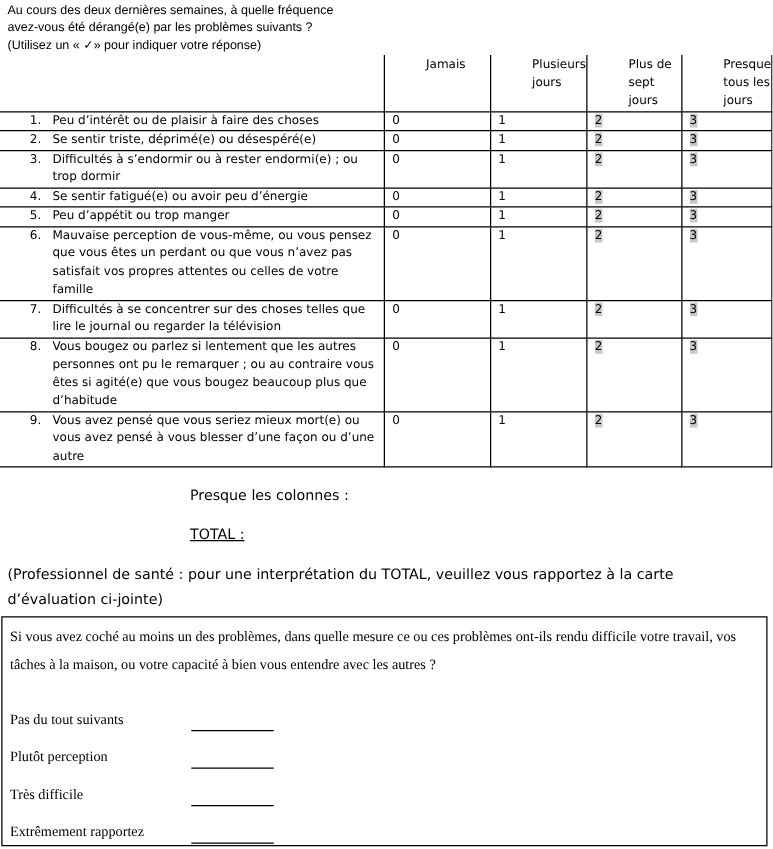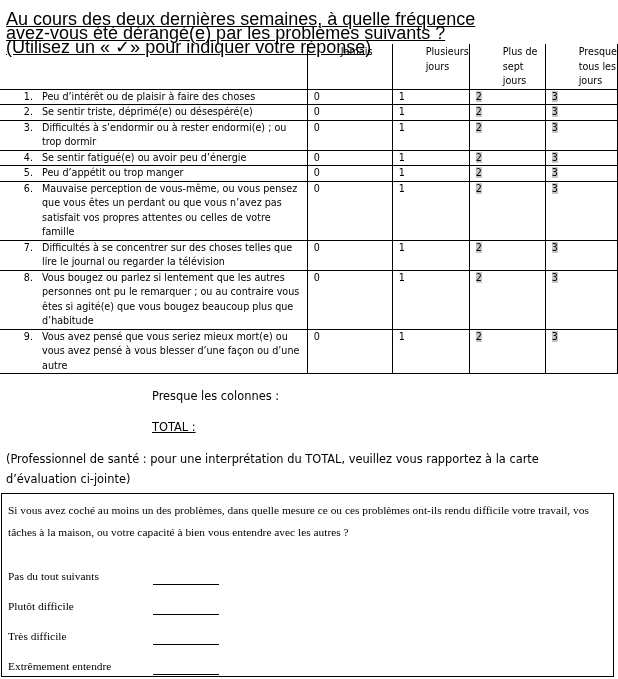"Au cours des deux dernières" .intro { font-size: 18px -> 10px; text-decoration: underline -> none; top: 12px -> 2px }
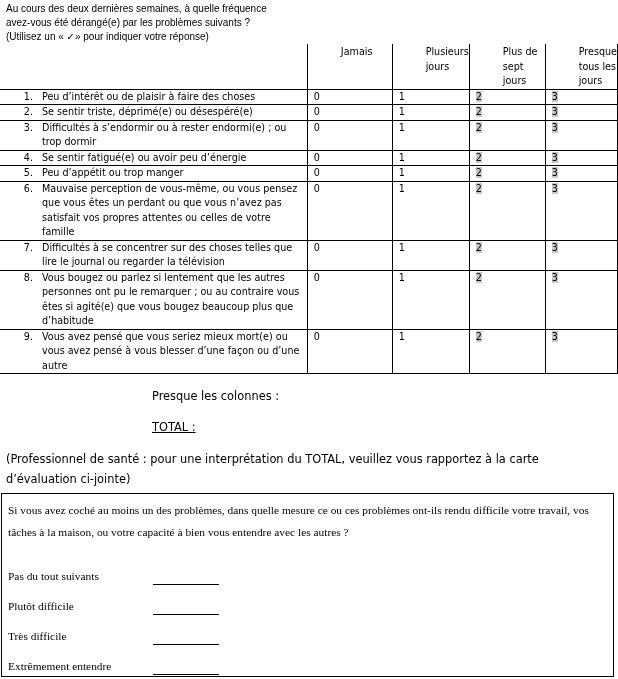"Plutôt difficile" span.lbl { text: difficile -> perception }
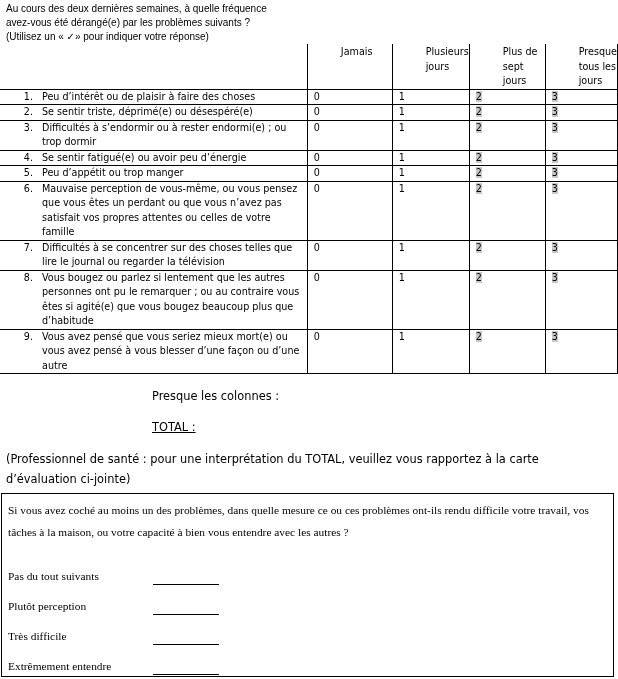"Extrêmement entendre" span.lbl { text: entendre -> rapportez }
